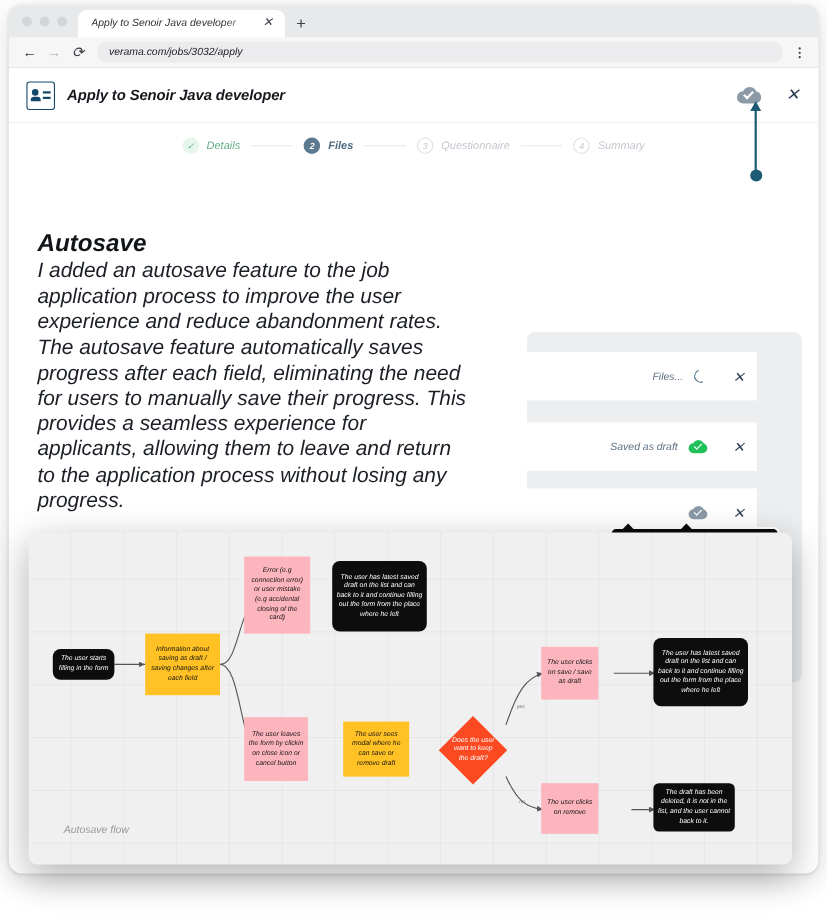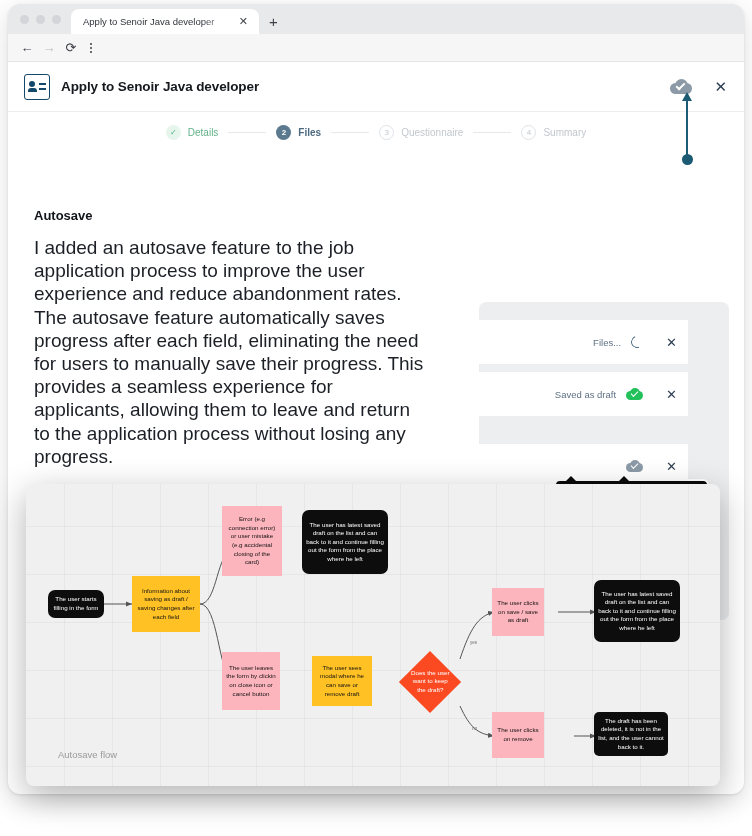"Apply to Senoir Java developer" .page { font-style: none -> italic }
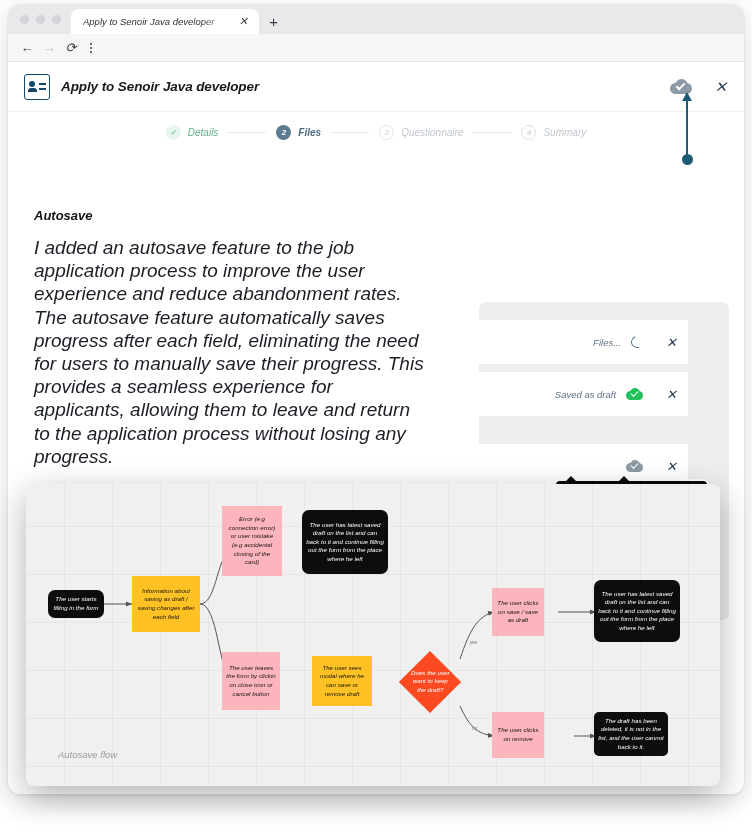"verama.com/jobs/3032/apply" div.omnibox { html: none -> <div> <span>verama.com/jobs/3032/apply</span> </div> }
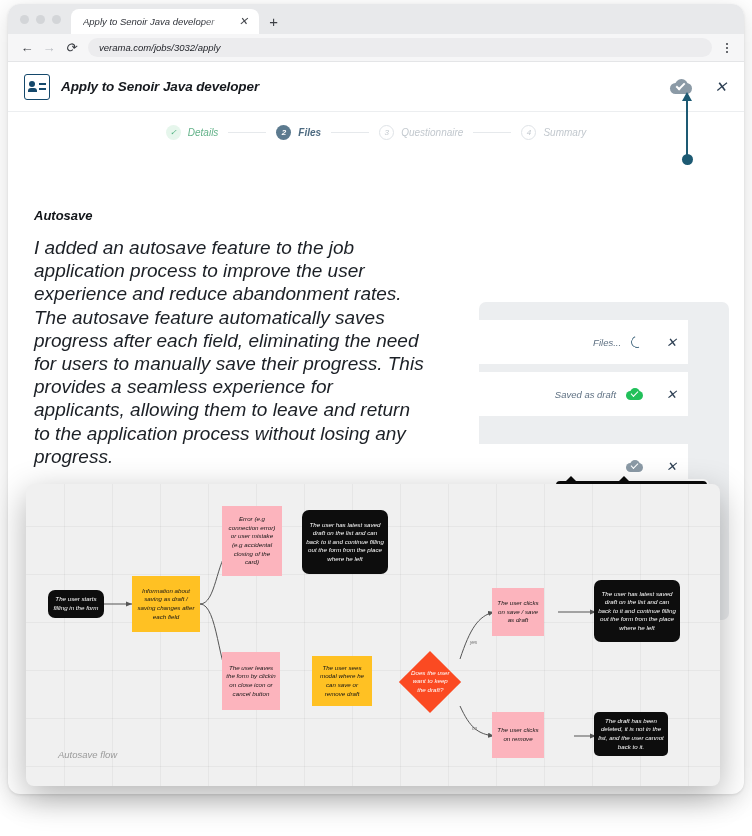"Autosave" .art-h { font-size: 13px -> 22px; margin-bottom: 13px -> 1px }
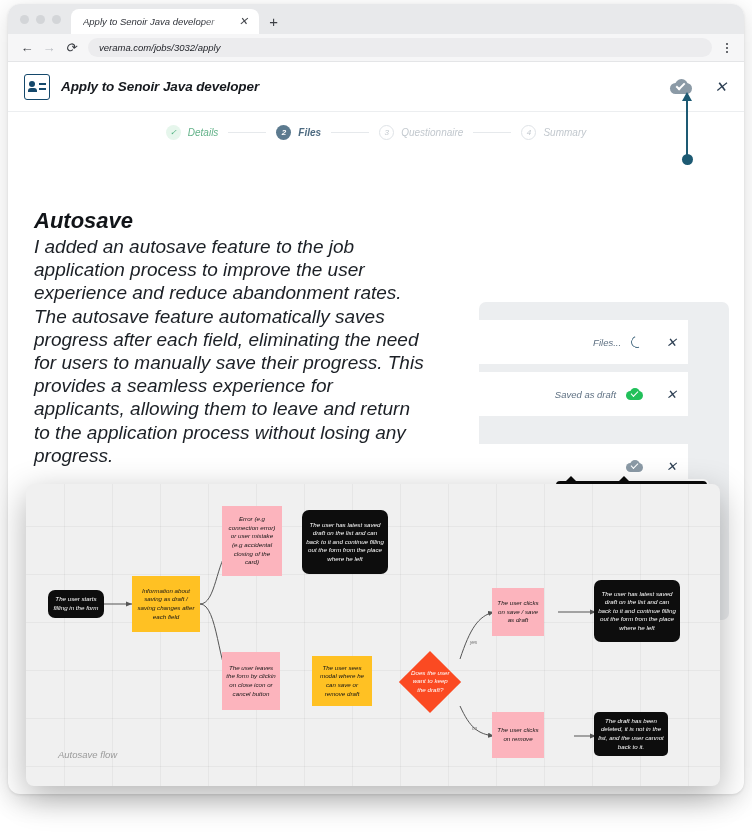"Saved as draft" div.toast { top: 70px -> 82px }
